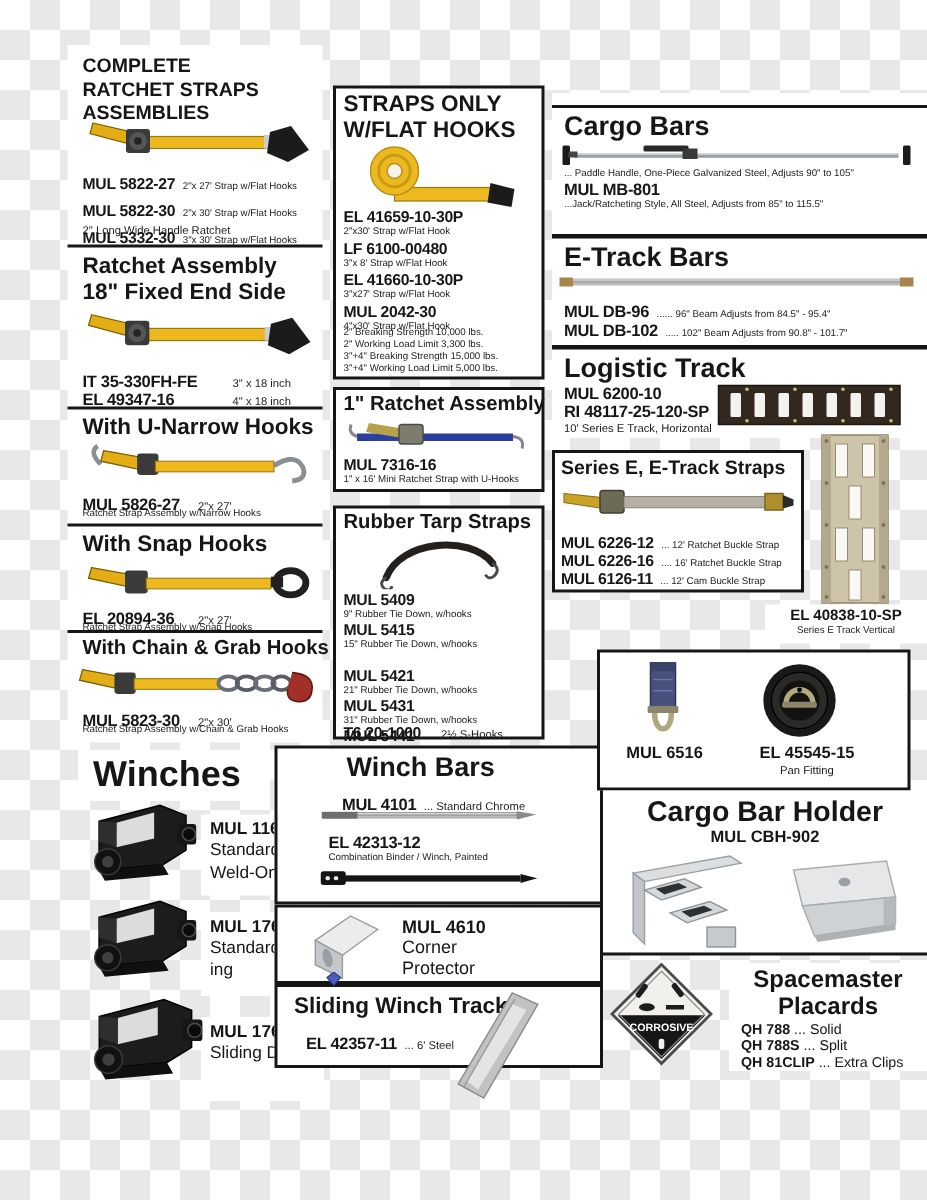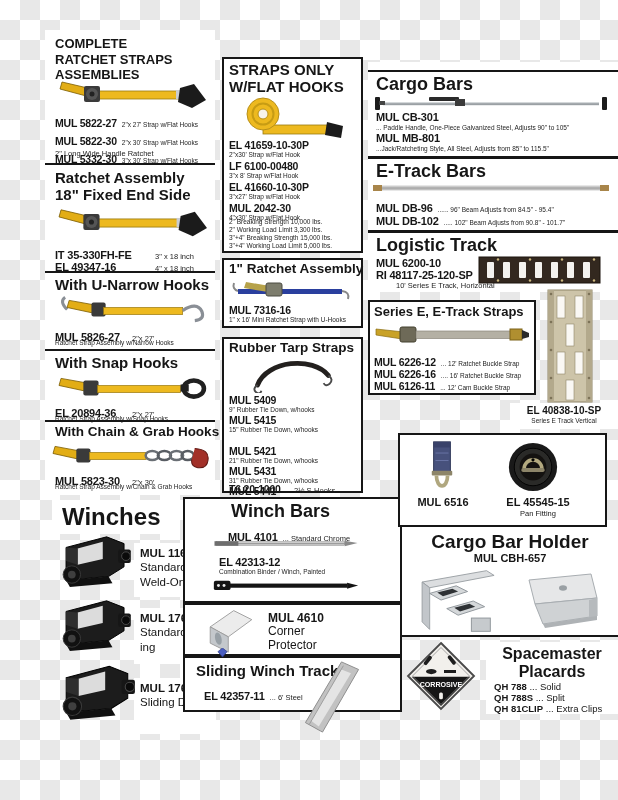"MUL CB-301" span.code-lg { html: <span>MUL CB-301</span> -> none }
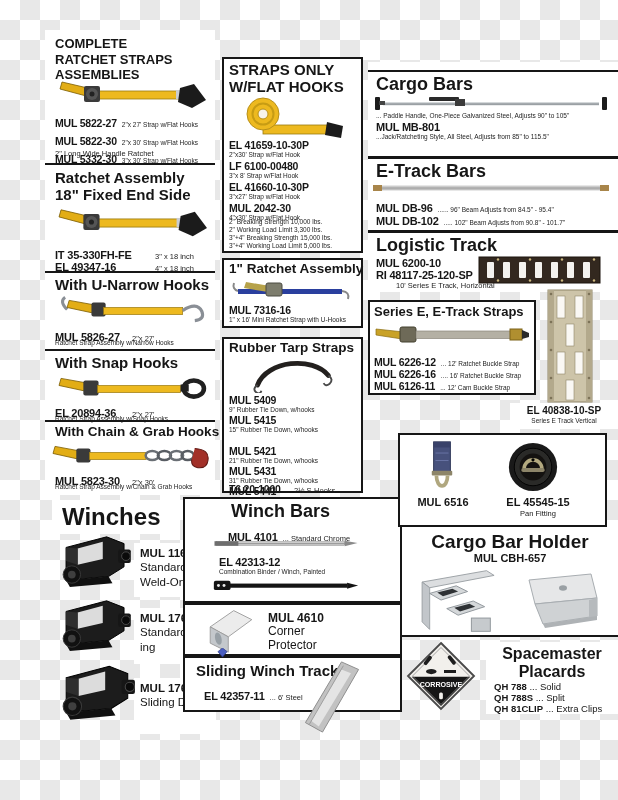"10' Series E Track, Horizontal" div.abs { left: 396px -> 376px }
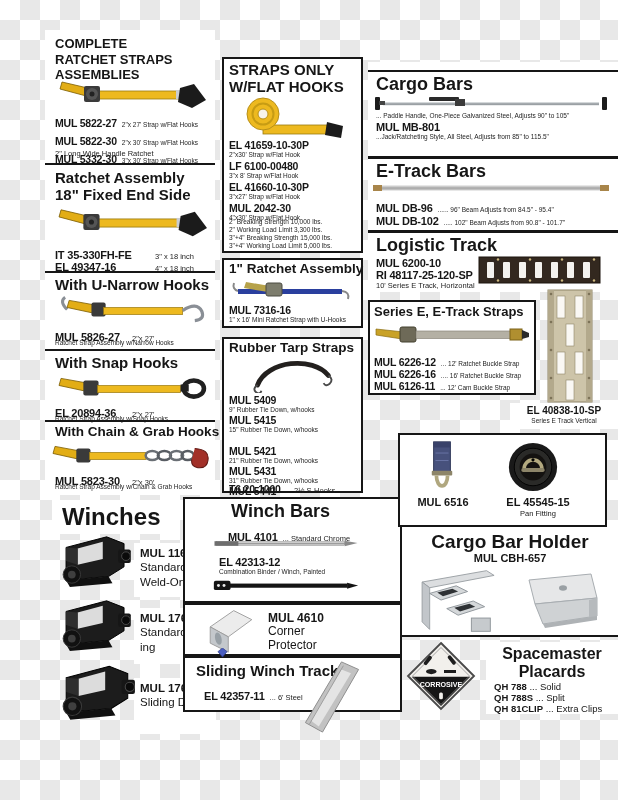"MUL CBH-657" div.abs { text: CBH-657 -> CBH-902 }
